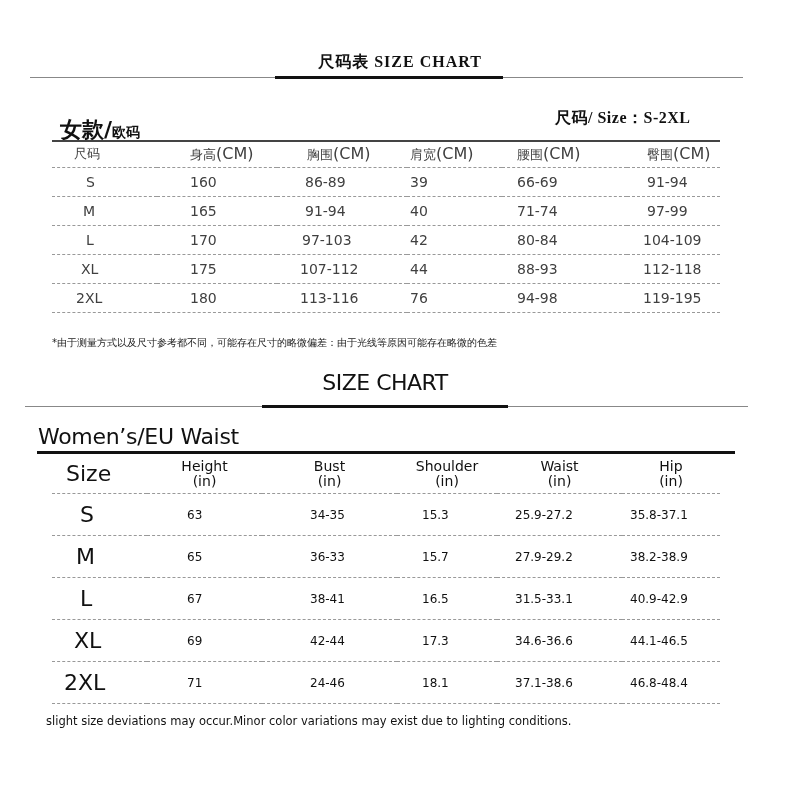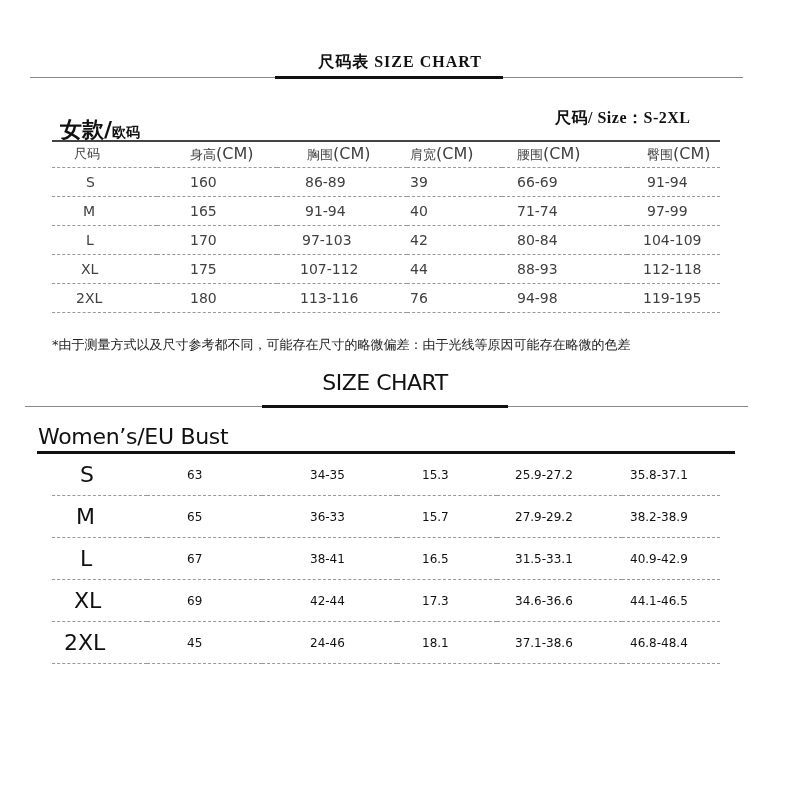"*由于测量方式以及尺寸参考都不同，可能存在尺寸的略微偏差：由于光线等原因可能存在" .note-cn { font-size: 13px -> 10px }
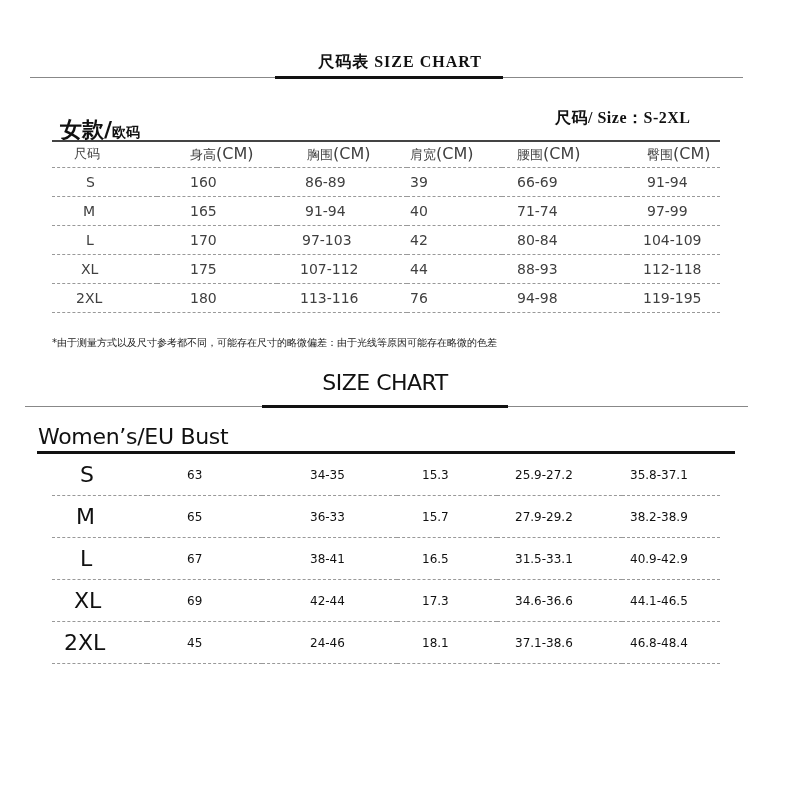"Women’s/EU Bust" div.abs { text: Bust -> Waist }
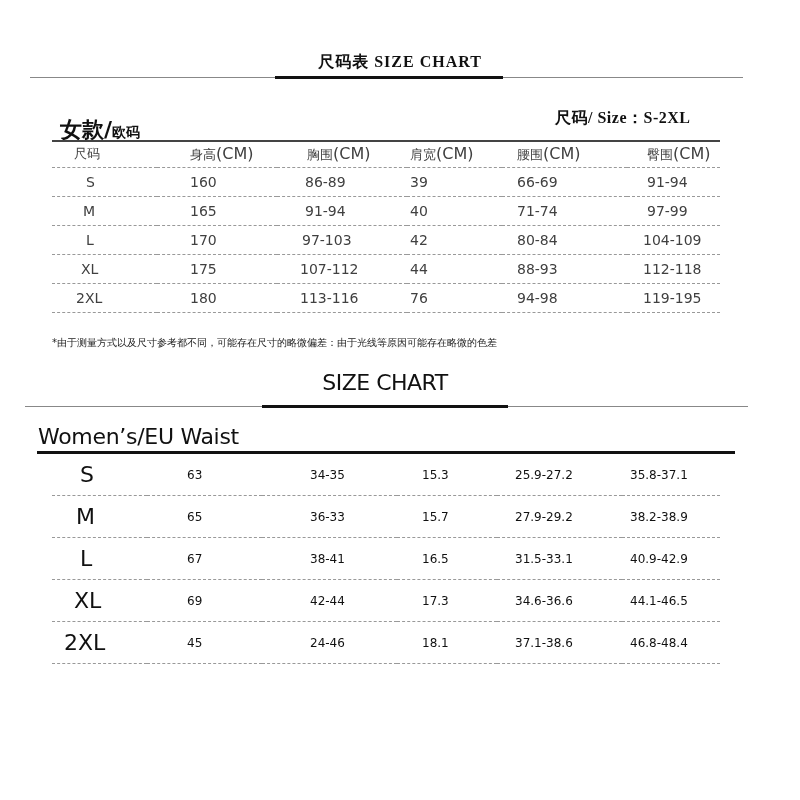"Size" tr.head { html: none -> <tr> <td>Size</td> <td> <div>Height</div> <div>(in)</div> </td> <td> <div>Bust</div> <div>(in)</div> </td> <td> <div>Shoulder</div> <div>(in)</div> </td> <td> <div>Waist</div> <div>(in)</div> </td> <td> <div>Hip</div> <div>(in)</div> </td> </tr> }
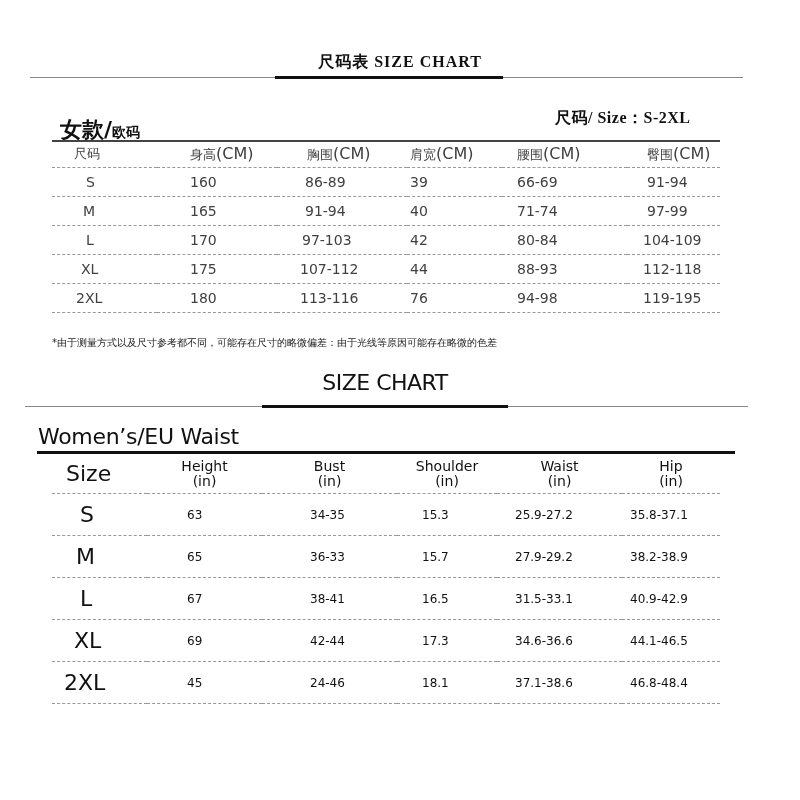"45" td { text: 45 -> 71 }
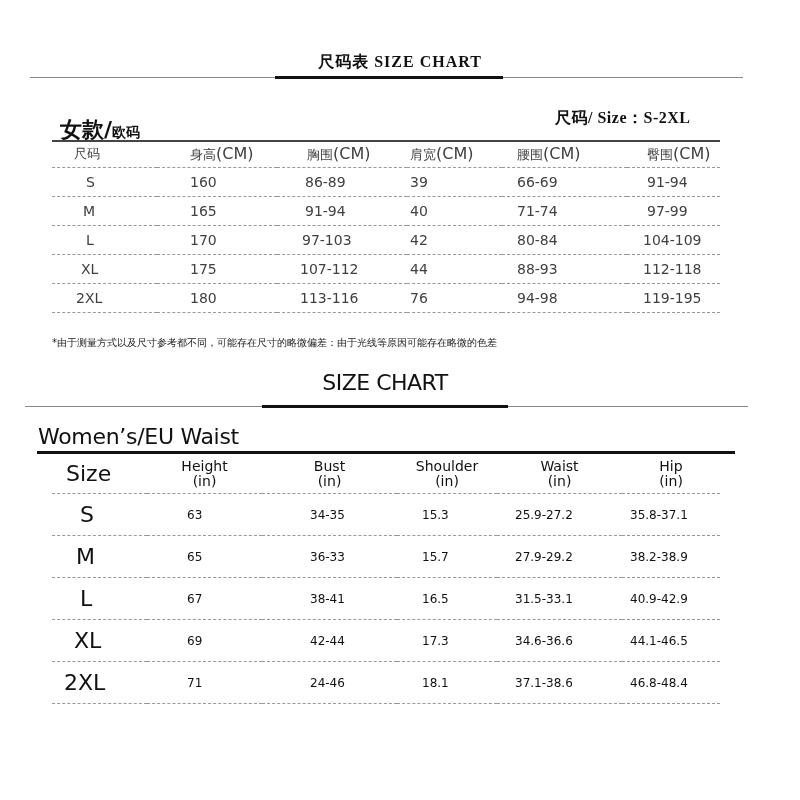"slight size deviations may occur.Minor" div { html: none -> <div>slight size deviations may occur.Minor color variations may exist due to lighting conditions.</div> }
